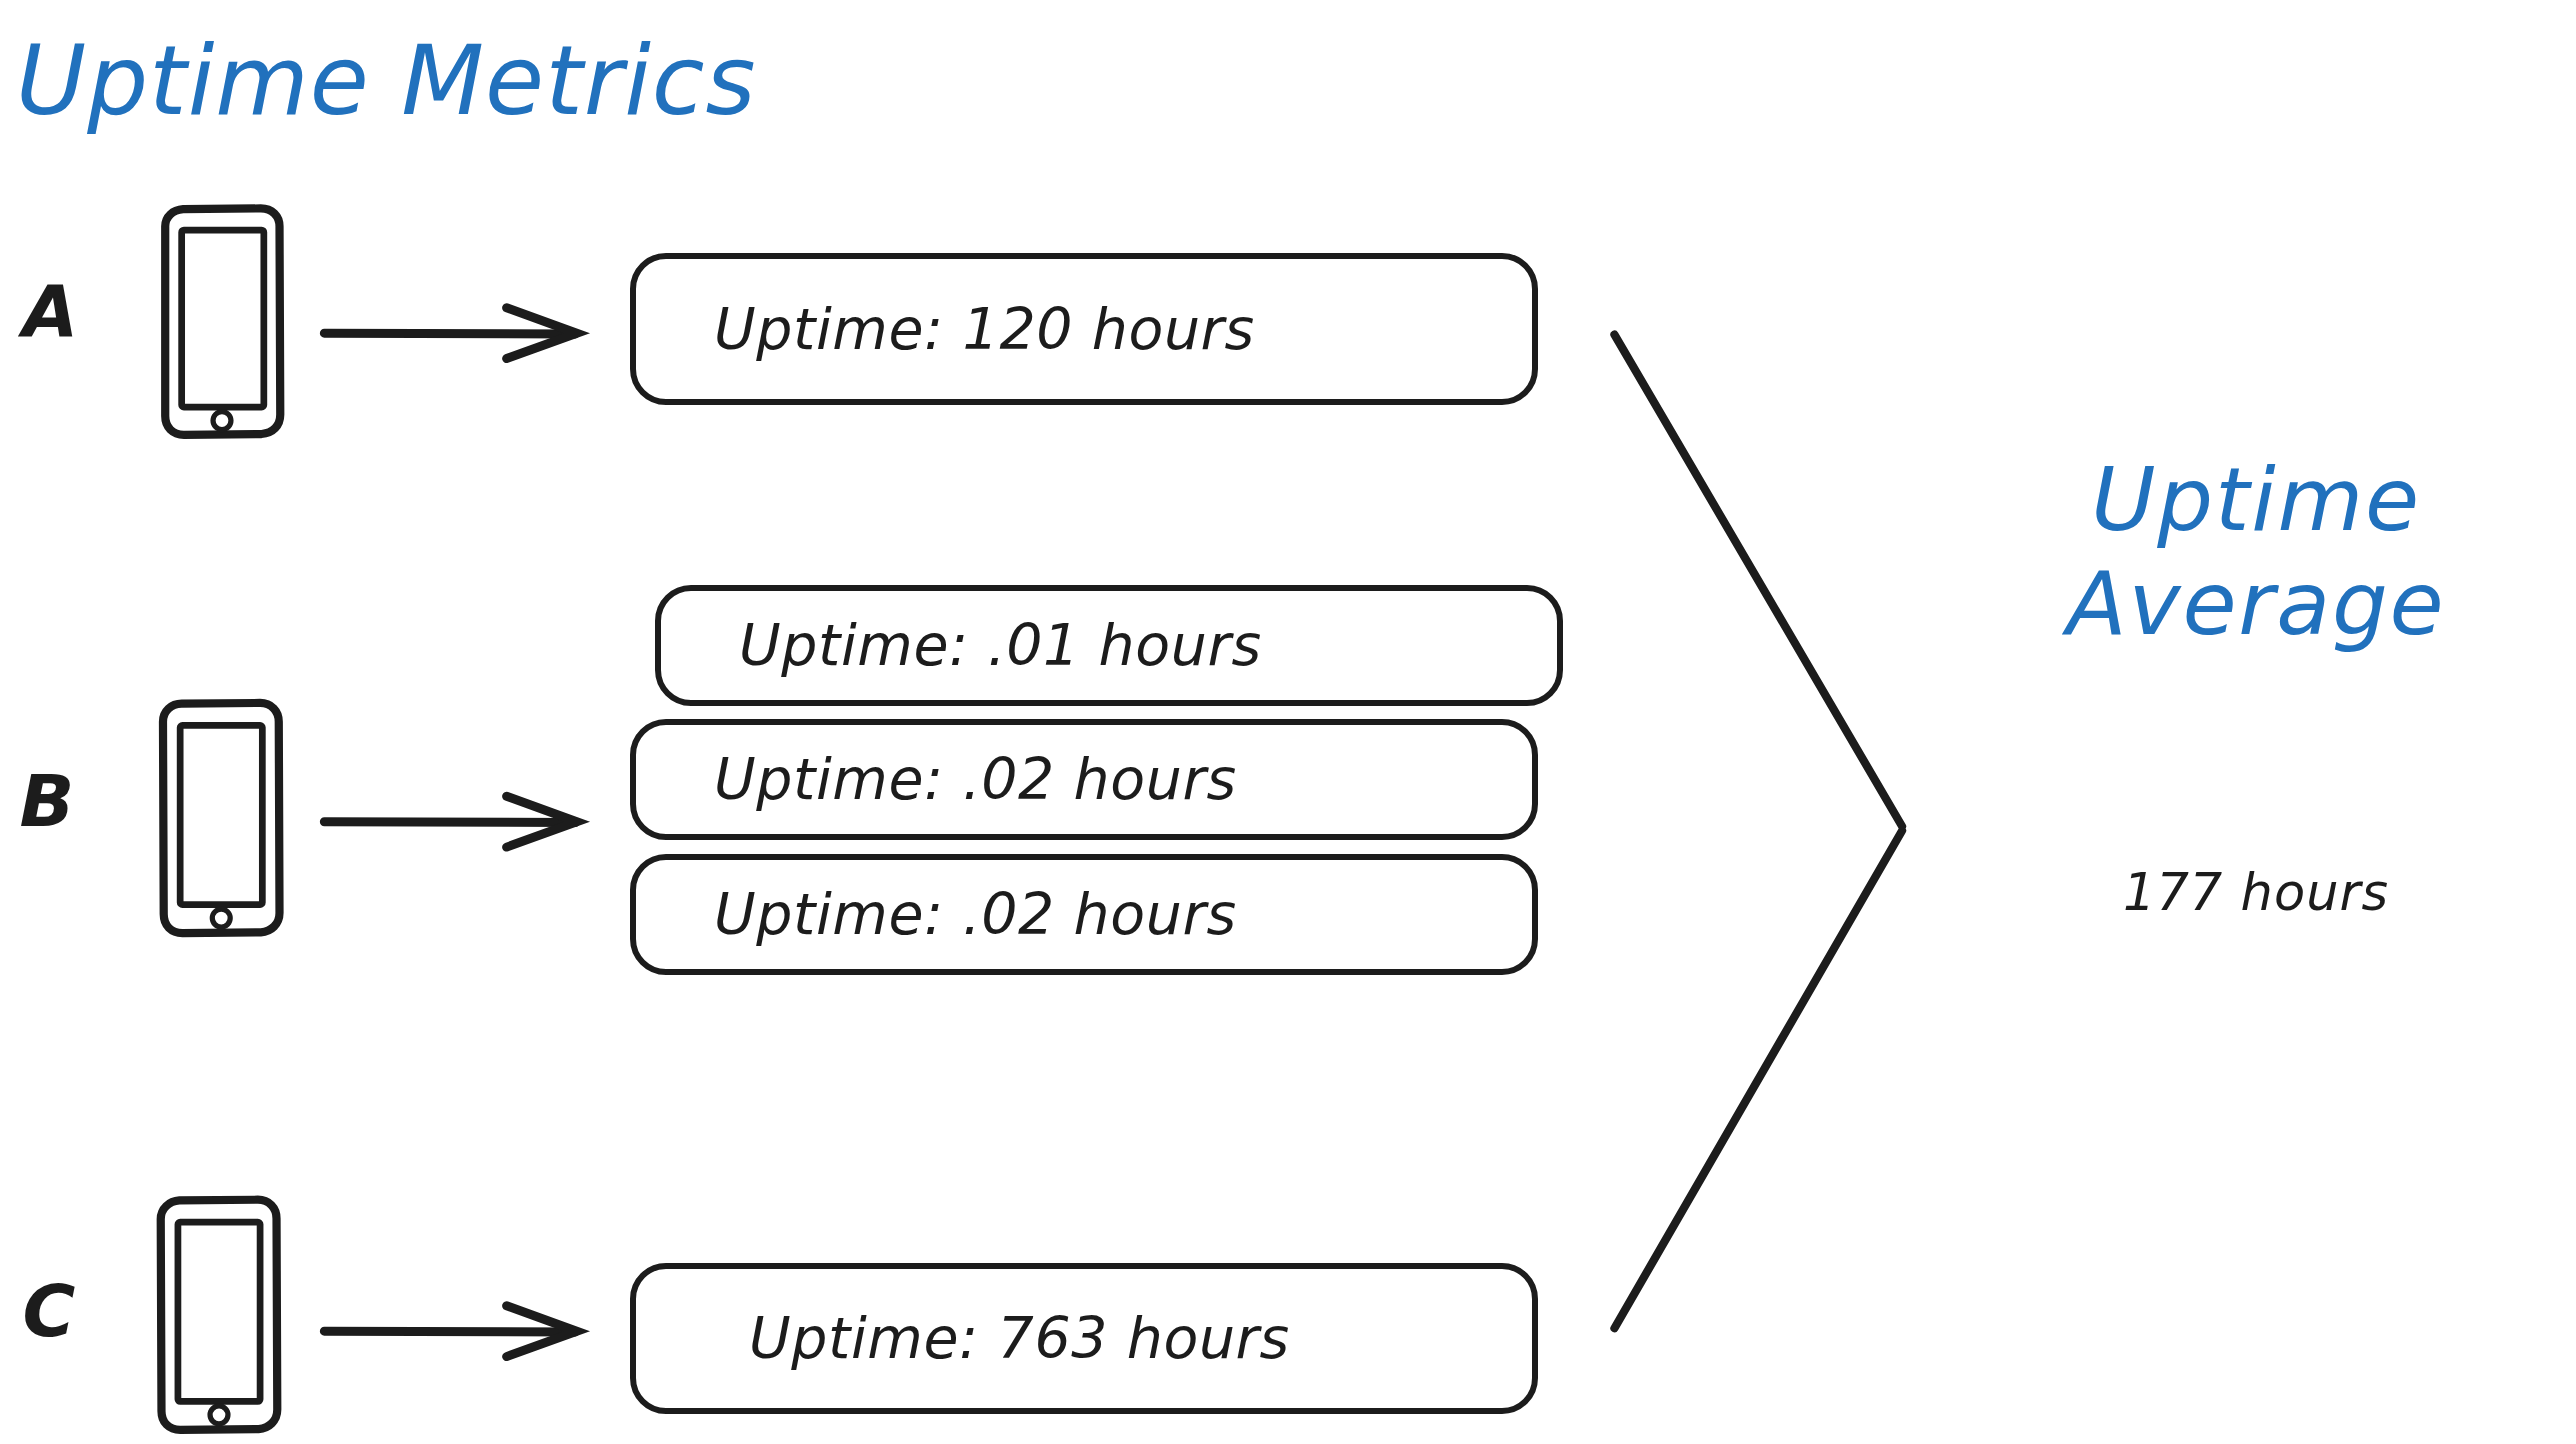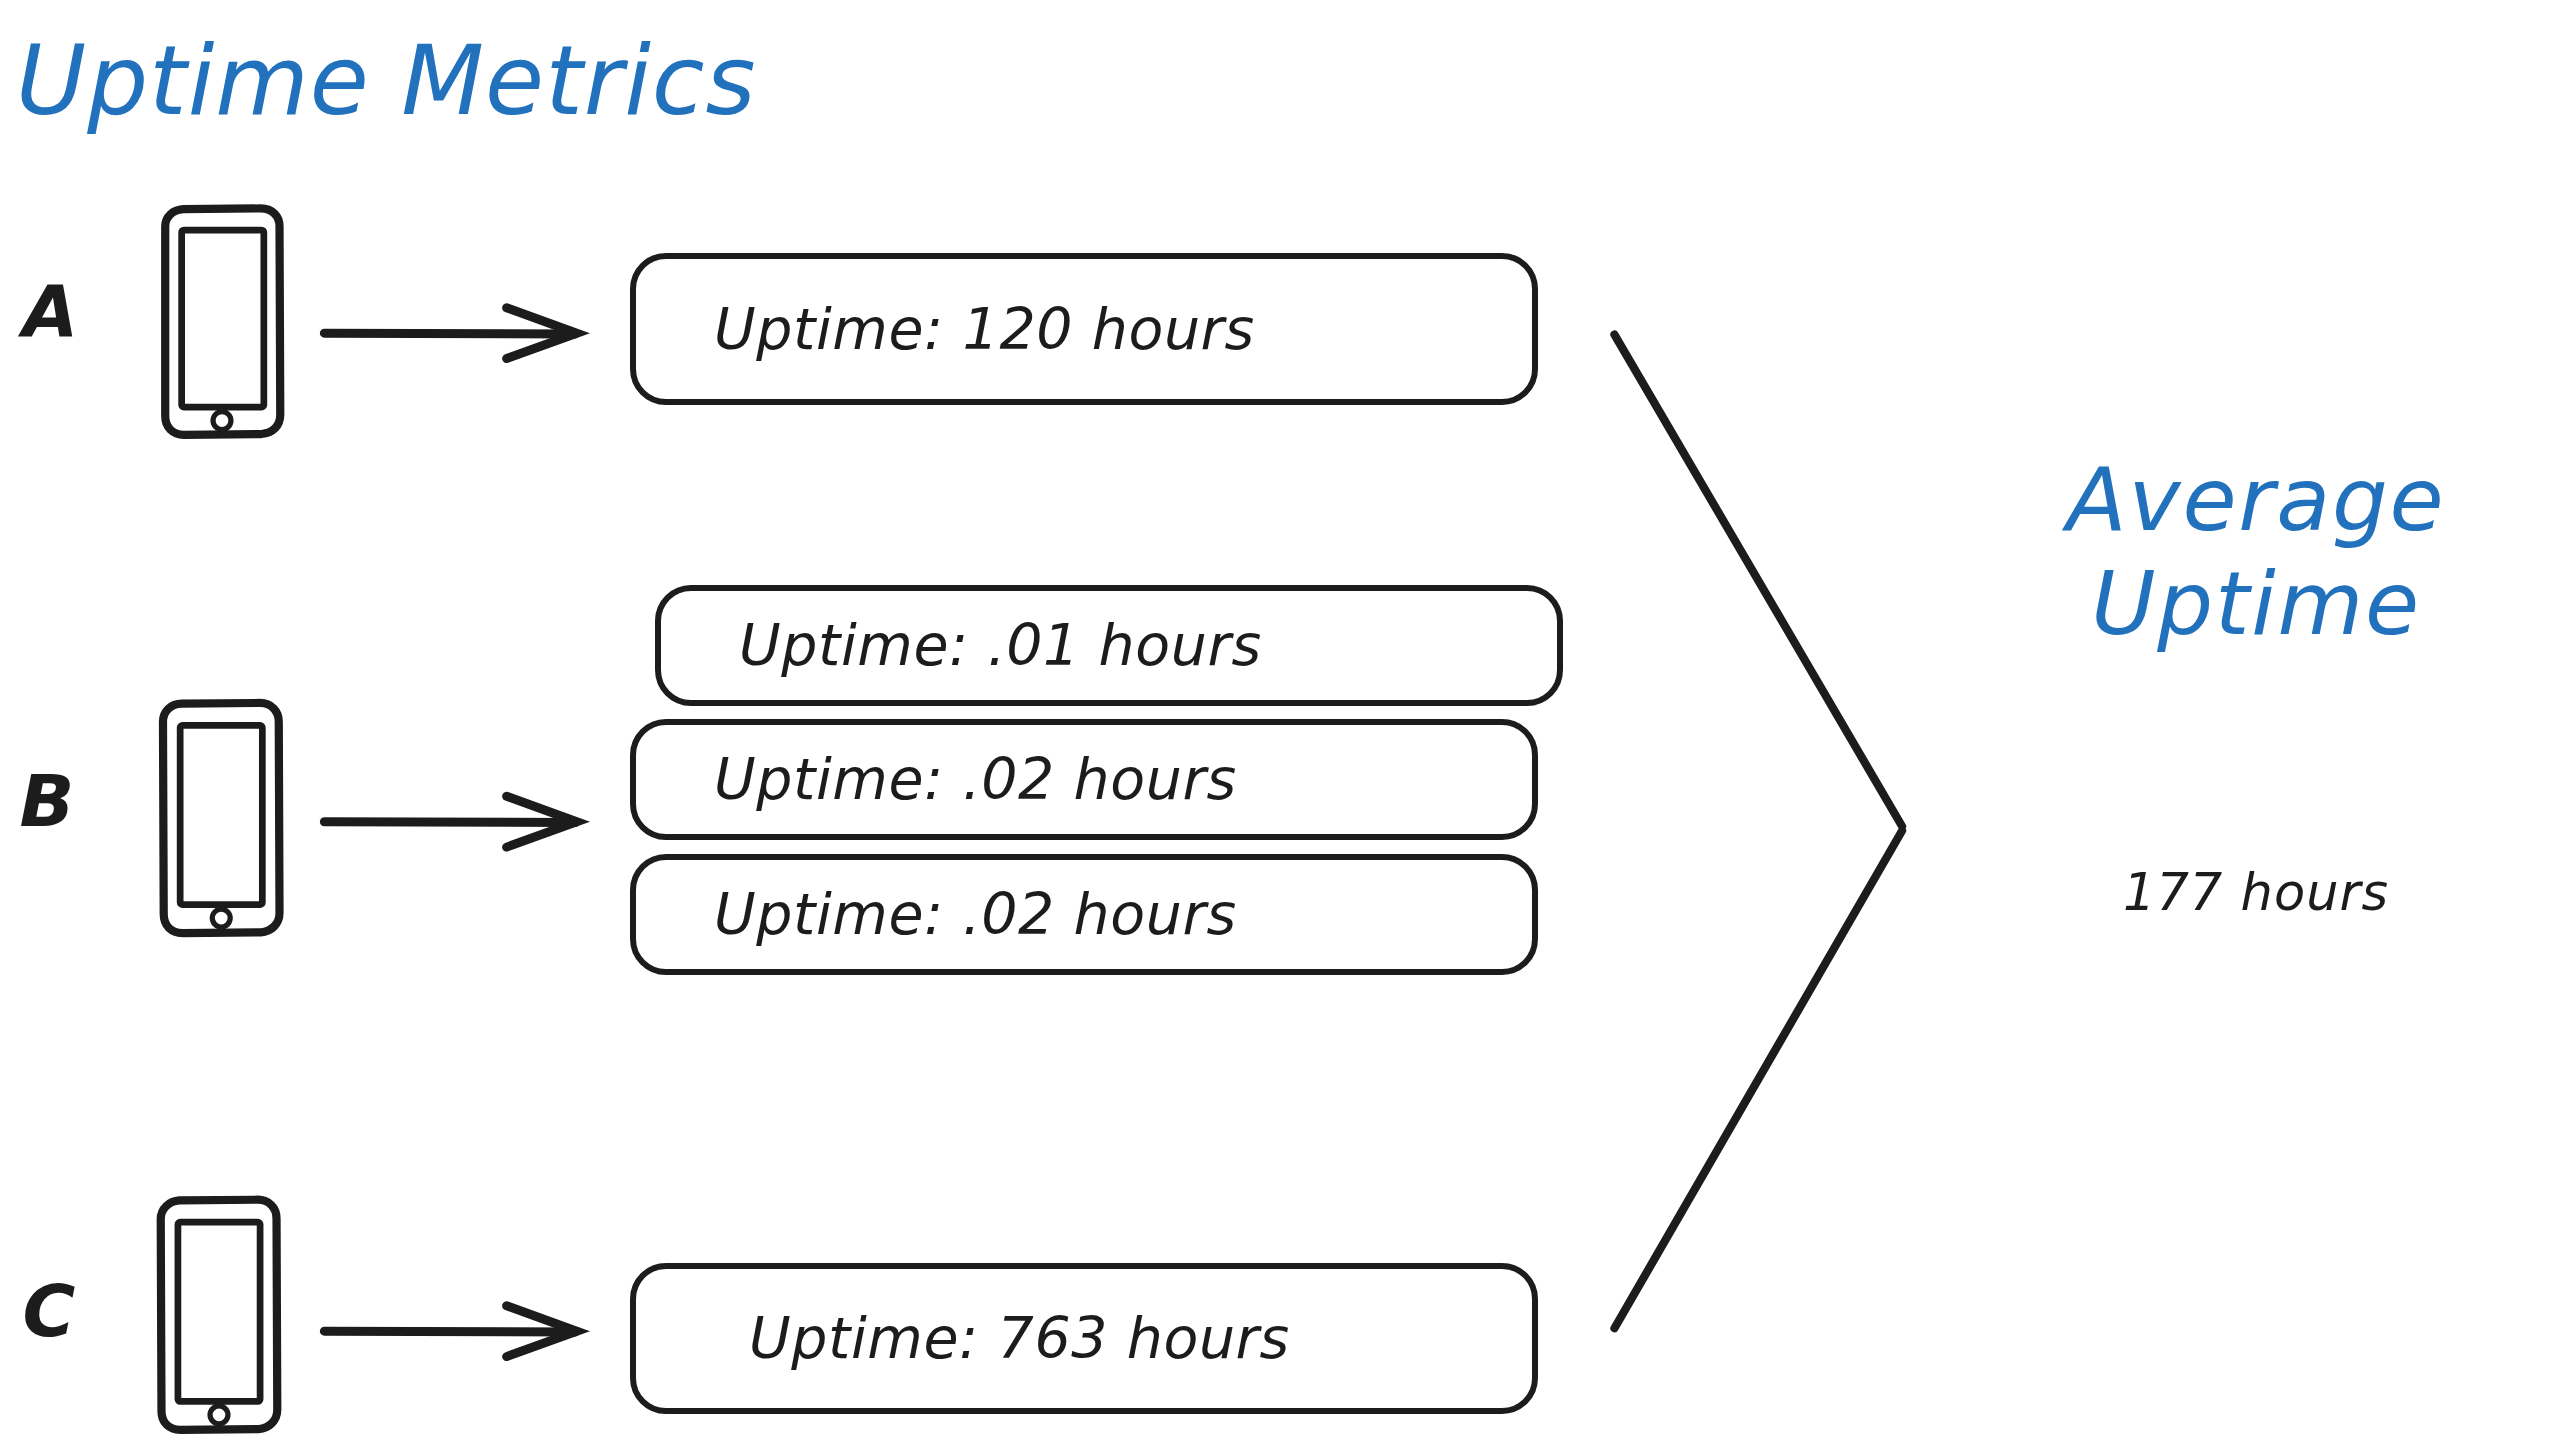"Average" div { order: before "Uptime" -> after "Uptime" }
